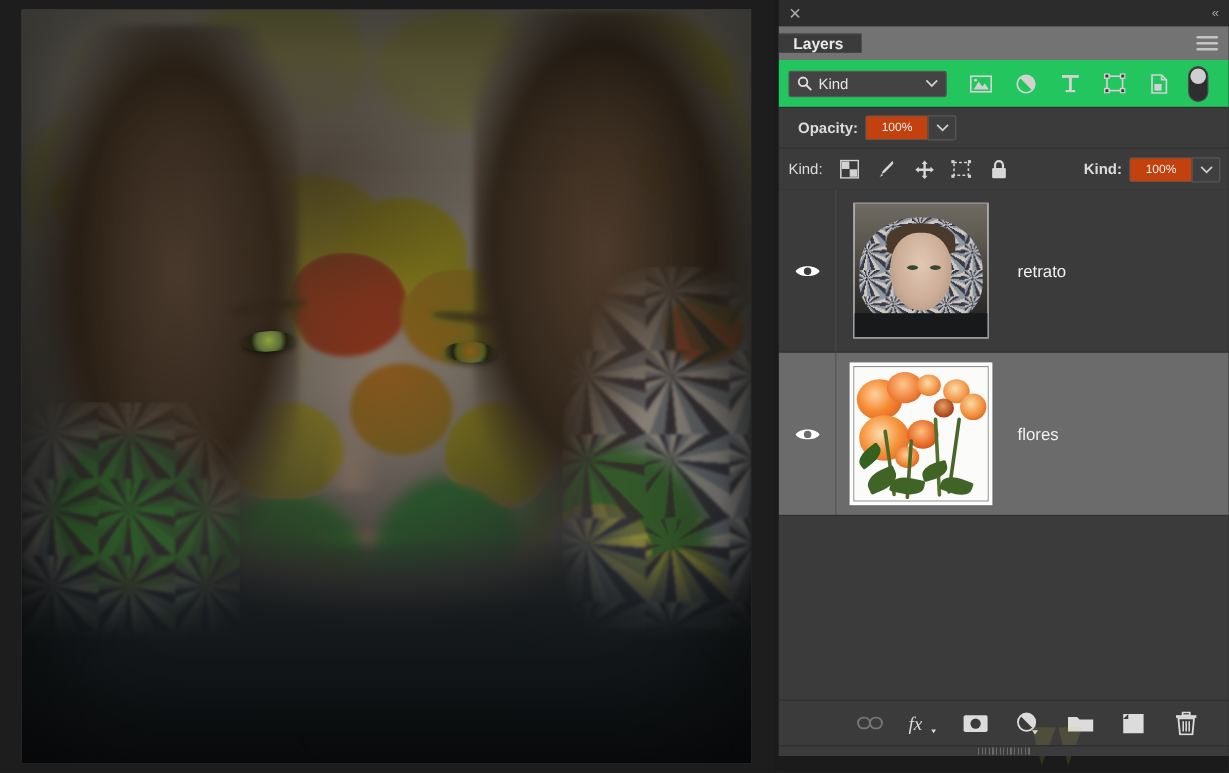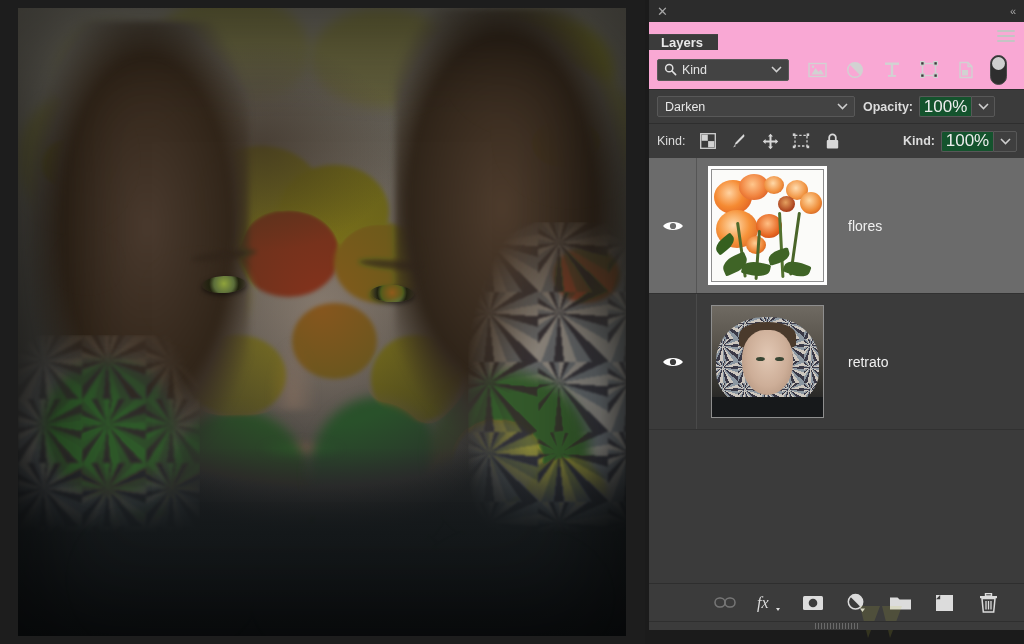"Layers" .tab-row { align-items: flex-end -> center; background: #f9a8d4 -> #737373 }
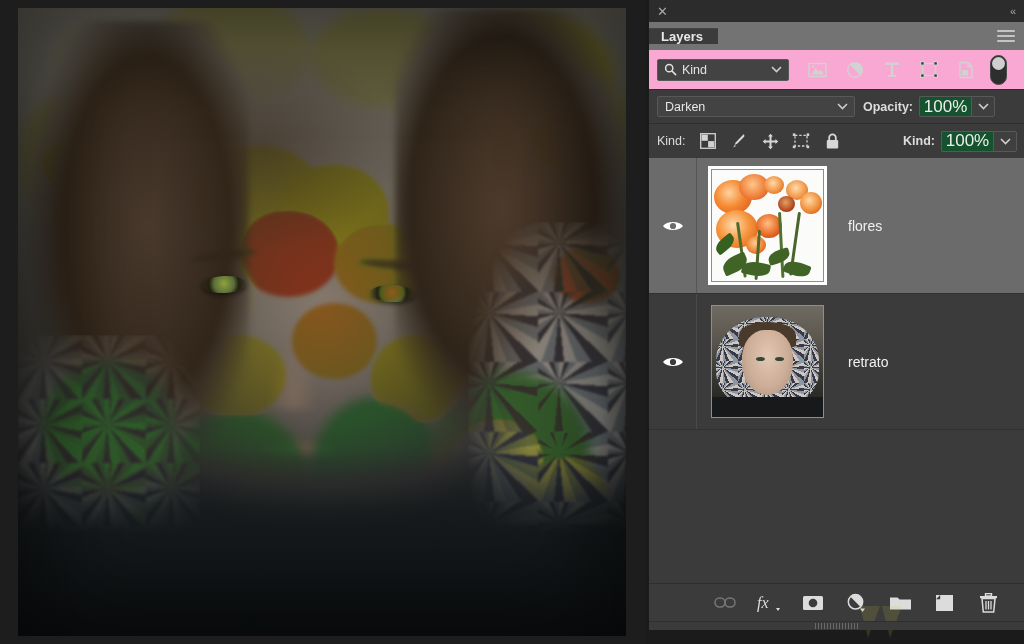"Kind" .filter-row { background: #f9a8d4 -> #22c55e }
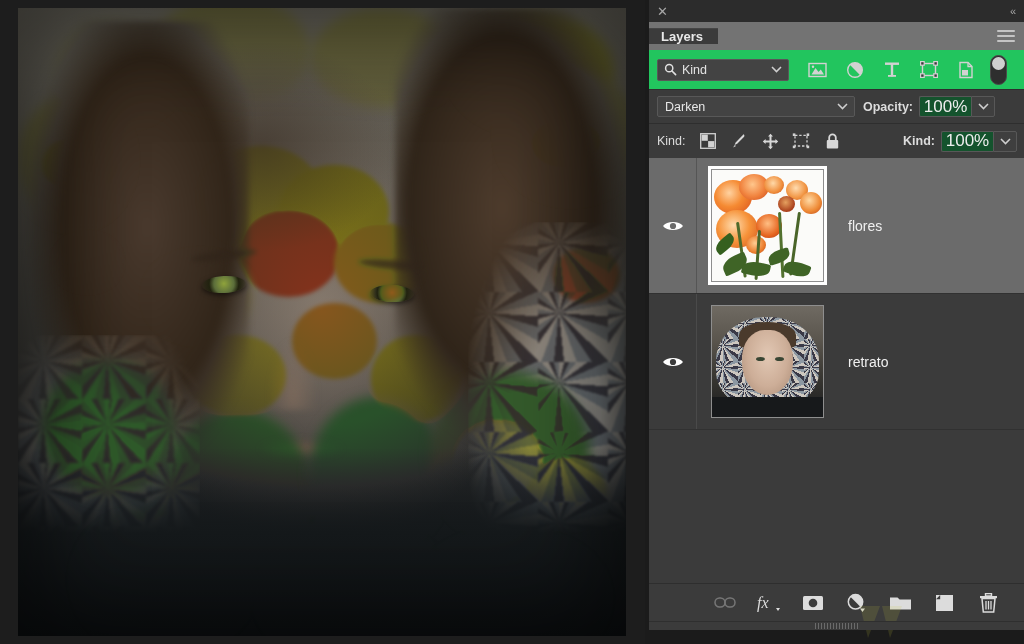"Darken" div.blend-select { html: <div> <span>Darken</span> <span> <svg> <polyline></polyline> </svg> </span> </div> -> none }
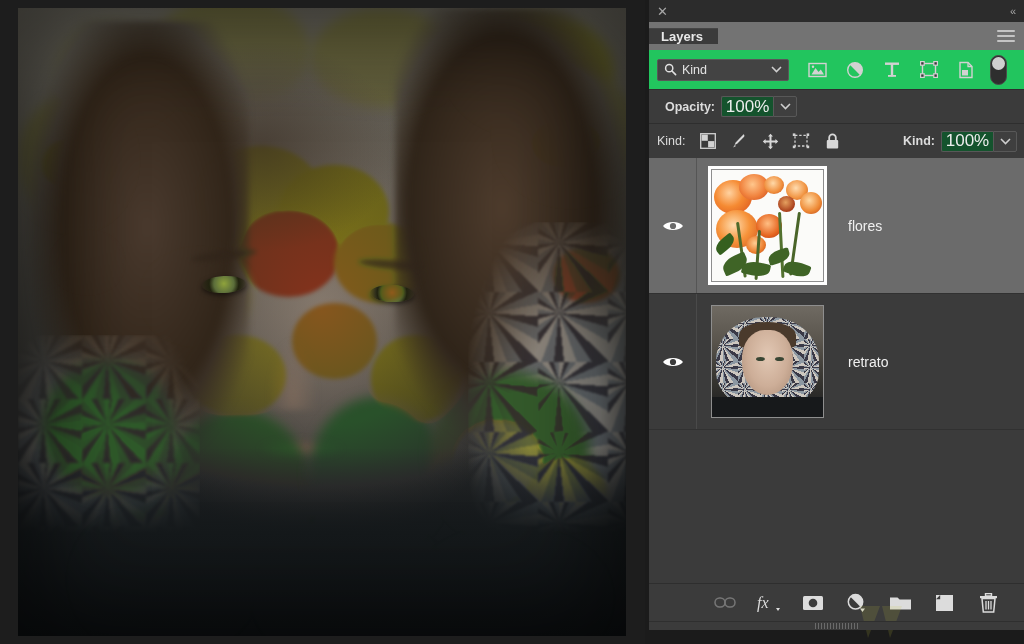"100%" .num-field { background: #14532d -> #c2410c; font-size: 17px -> 10px }
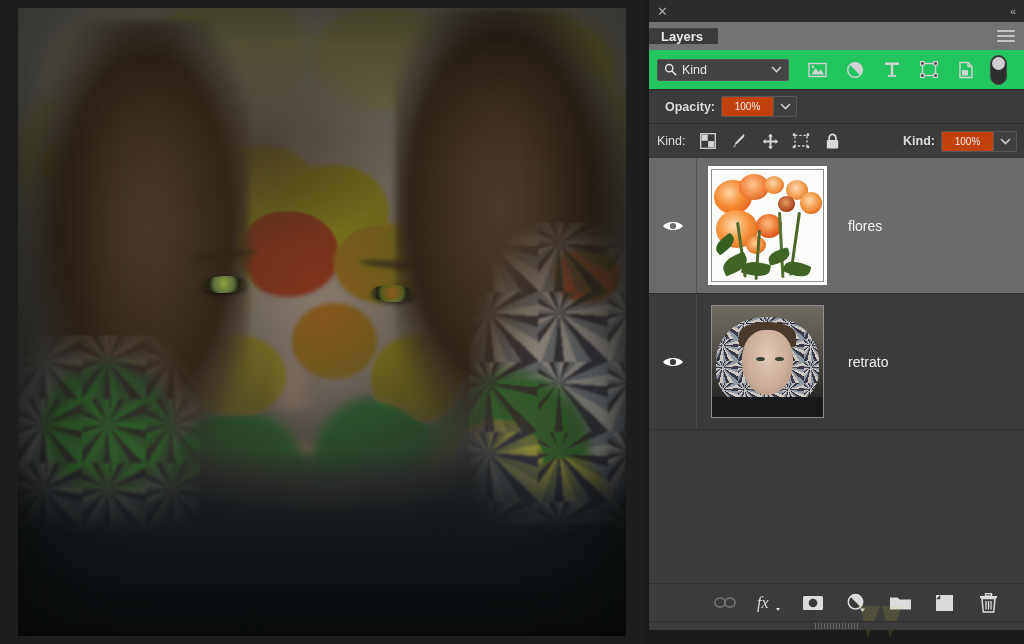"flores" div.layer-row { order: before "retrato" -> after "retrato" }
